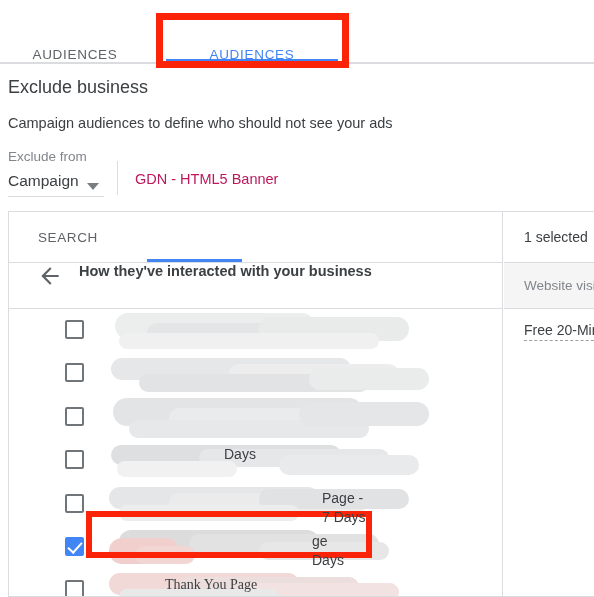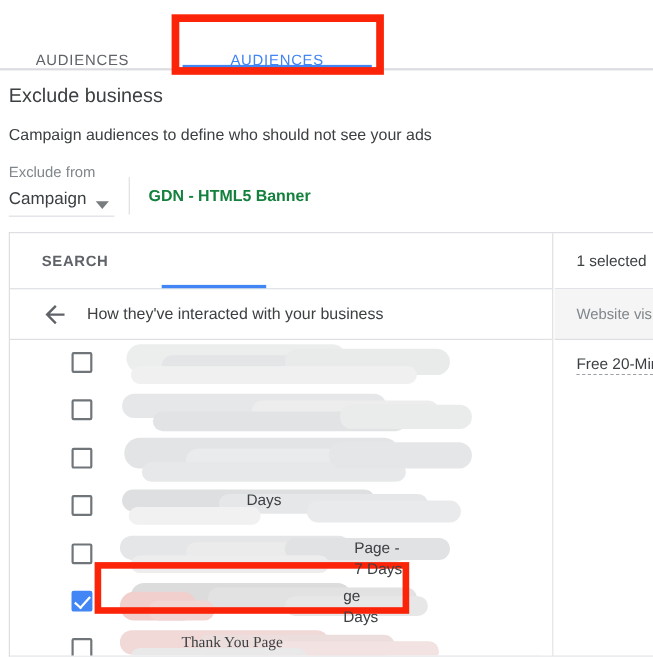"GDN - HTML5 Banner" .campaign-name { color: #15803d -> #be185d; font-weight: bold -> none }
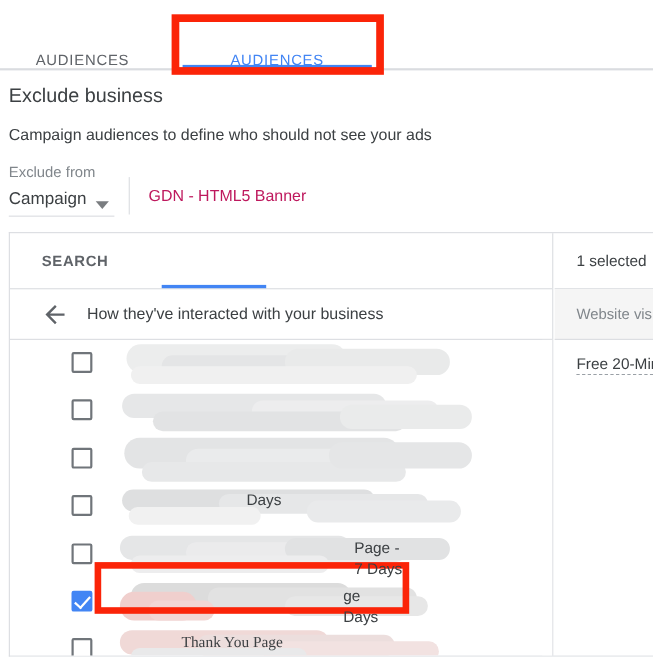"SEARCH" .sub-tab { font-weight: 700 -> 400 }
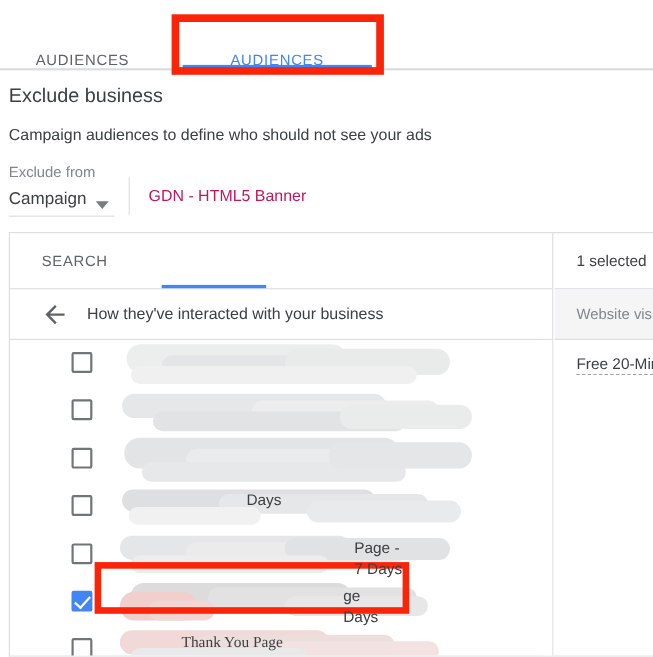"How they've interacted with your" .crumb { align-items: center -> flex-start; font-weight: none -> bold }
